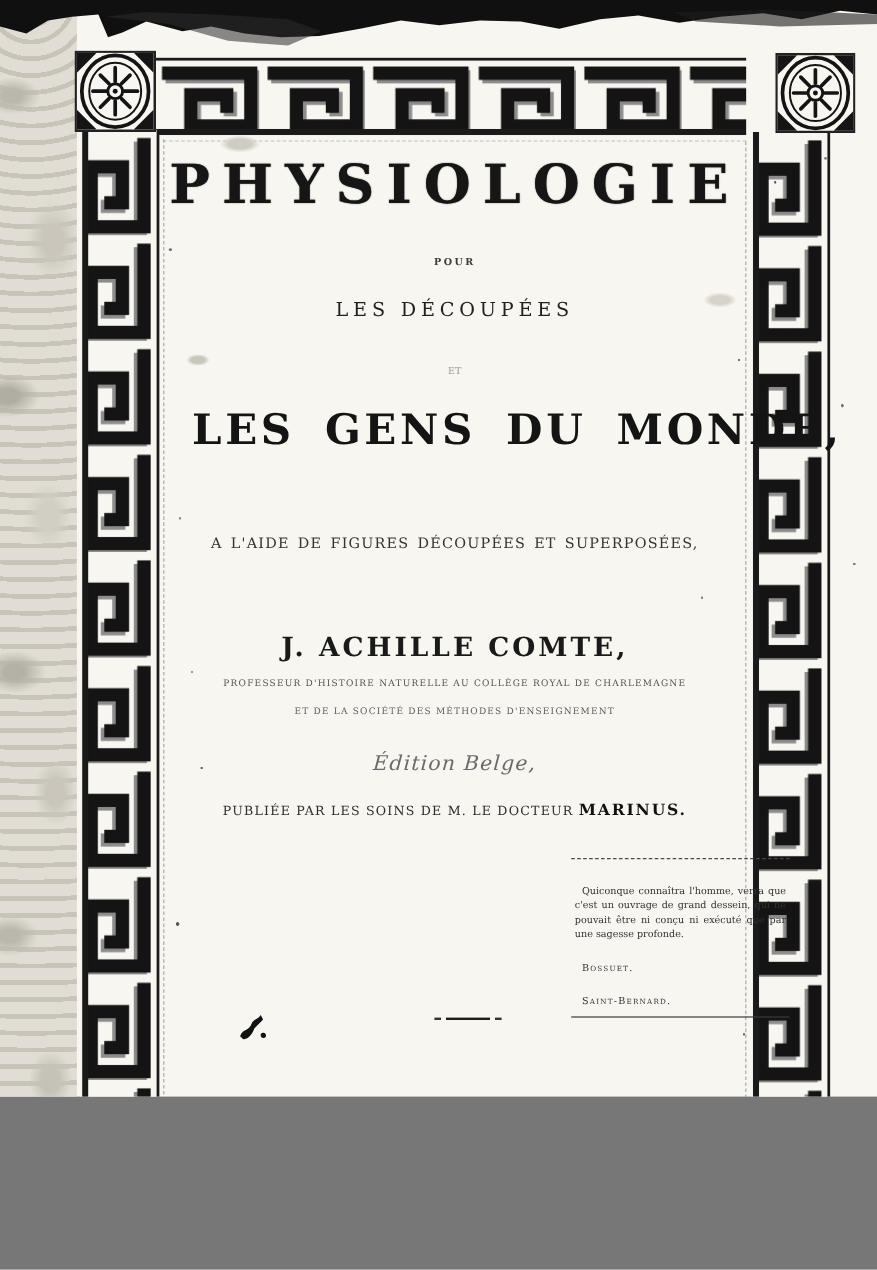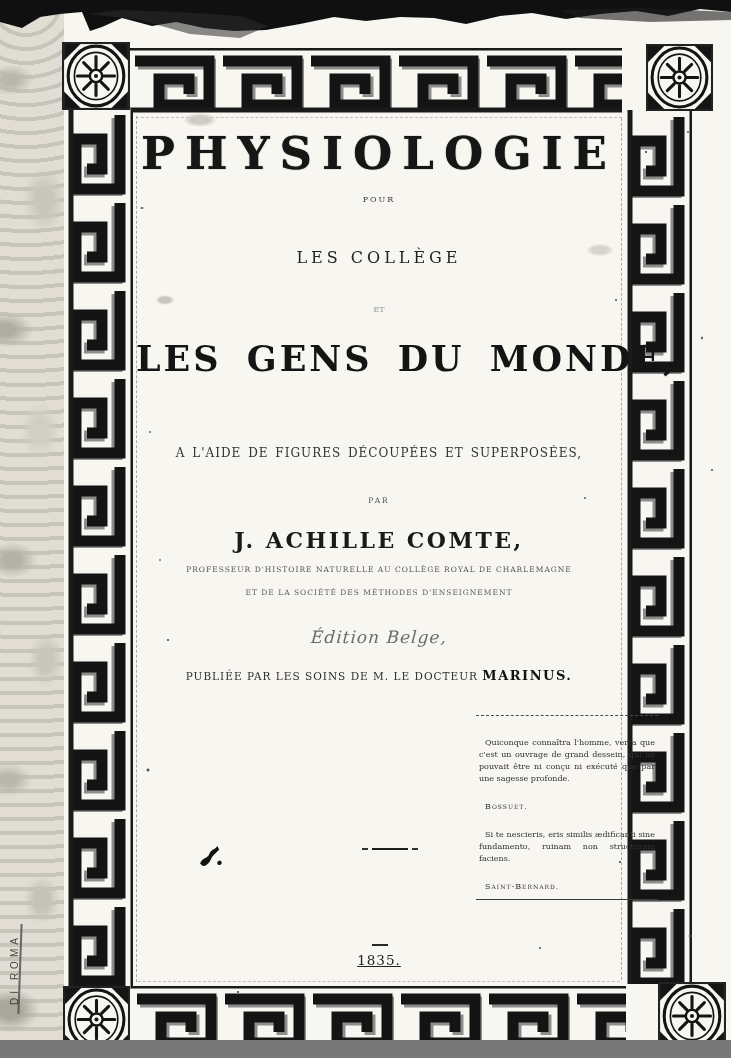"PHYSIOLOGIE" .scan { height: 1040px -> 914px }
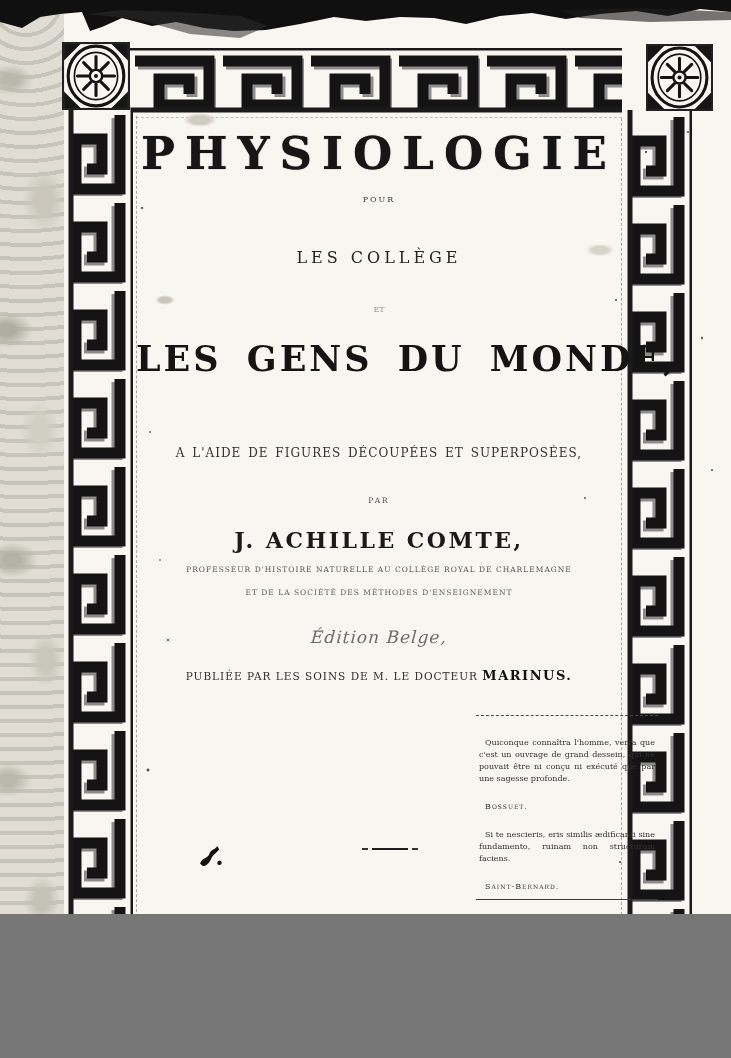"POUR" .t-pour { font-weight: none -> bold; top: 80px -> 98px }
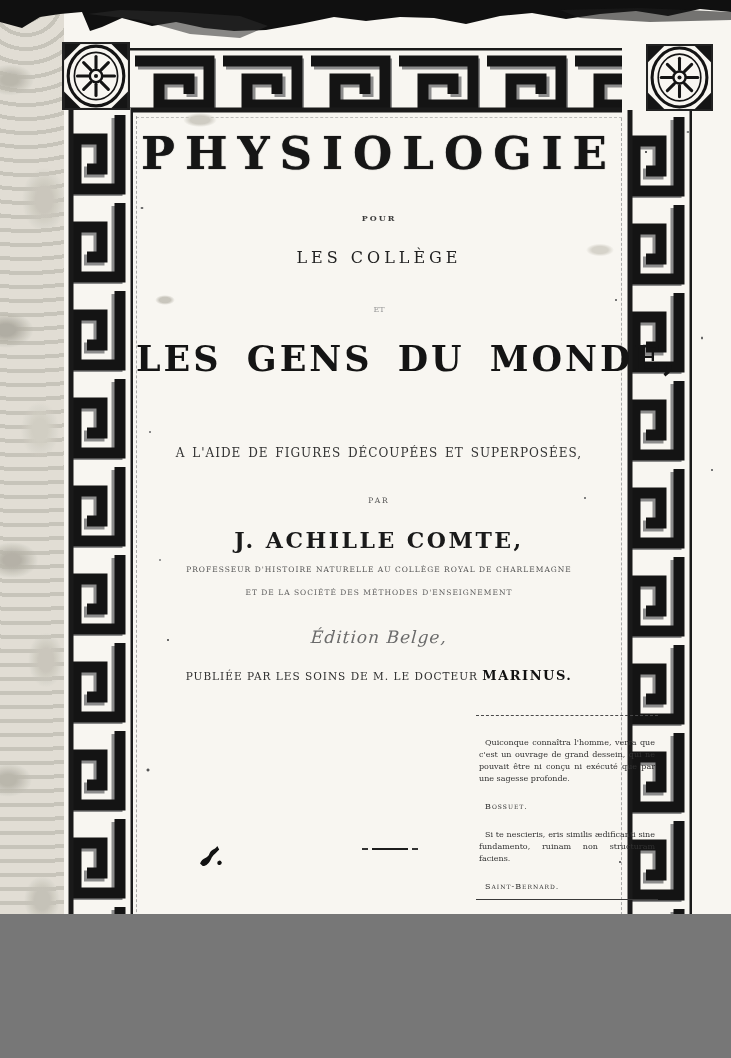"LES COLLÈGE" div.tline { text: COLLÈGE -> DÉCOUPÉES }
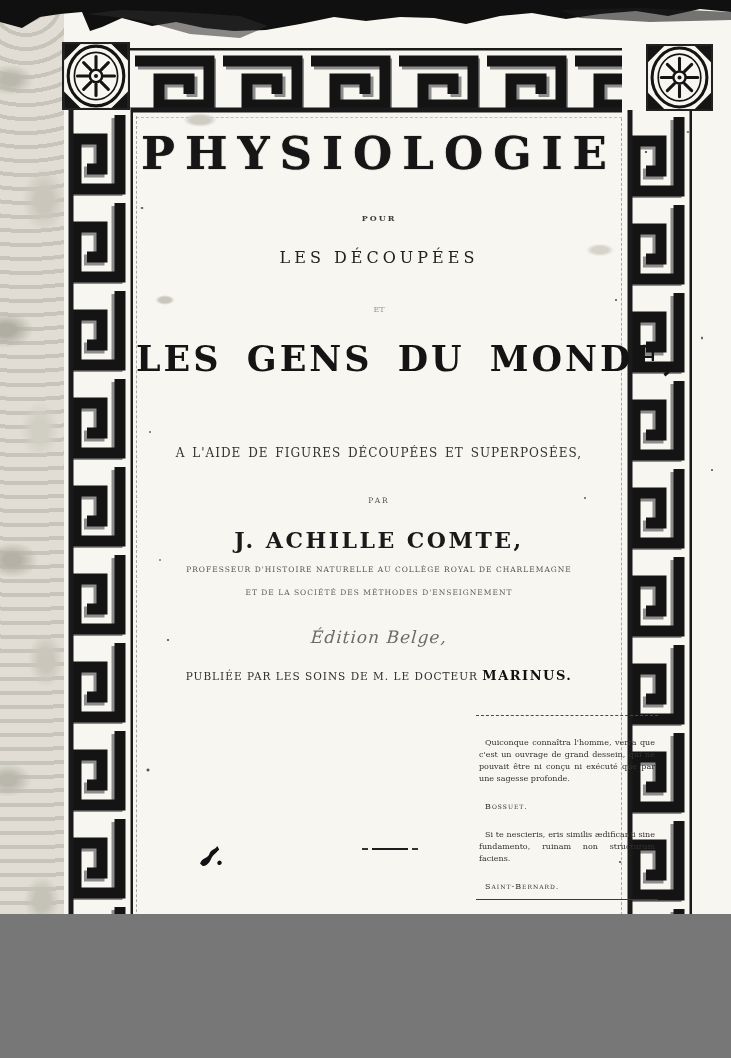"LES GENS DU MONDE," .t-monde { padding-left: none -> 24px }
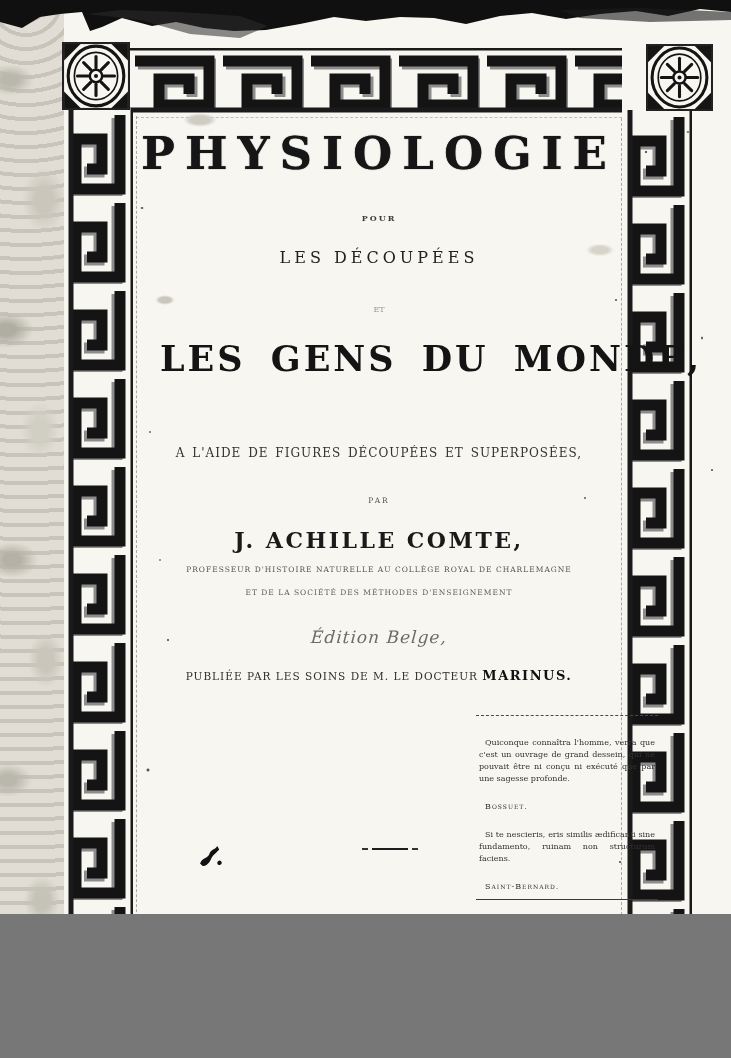"PAR" div.tline { html: <div>PAR</div> -> none }
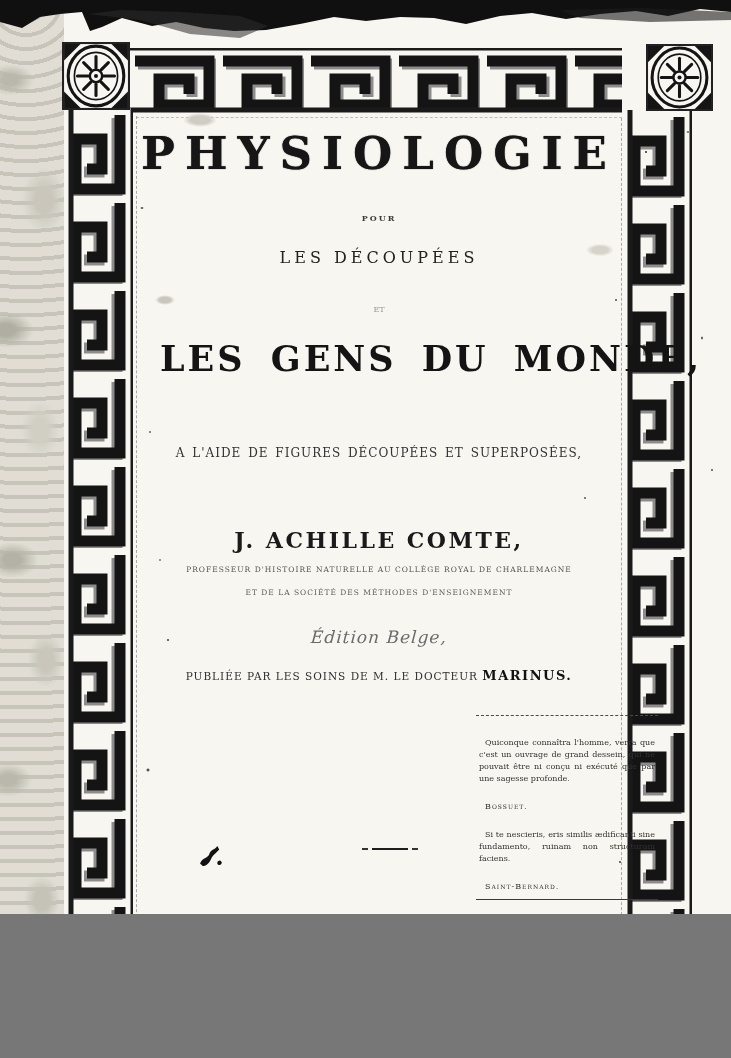"Si te nescieris, eris similis" p { html: <p>Si te nescieris, eris similis ædificanti sine fundamento, ruinam non structuram faciens.</p> -> none }
